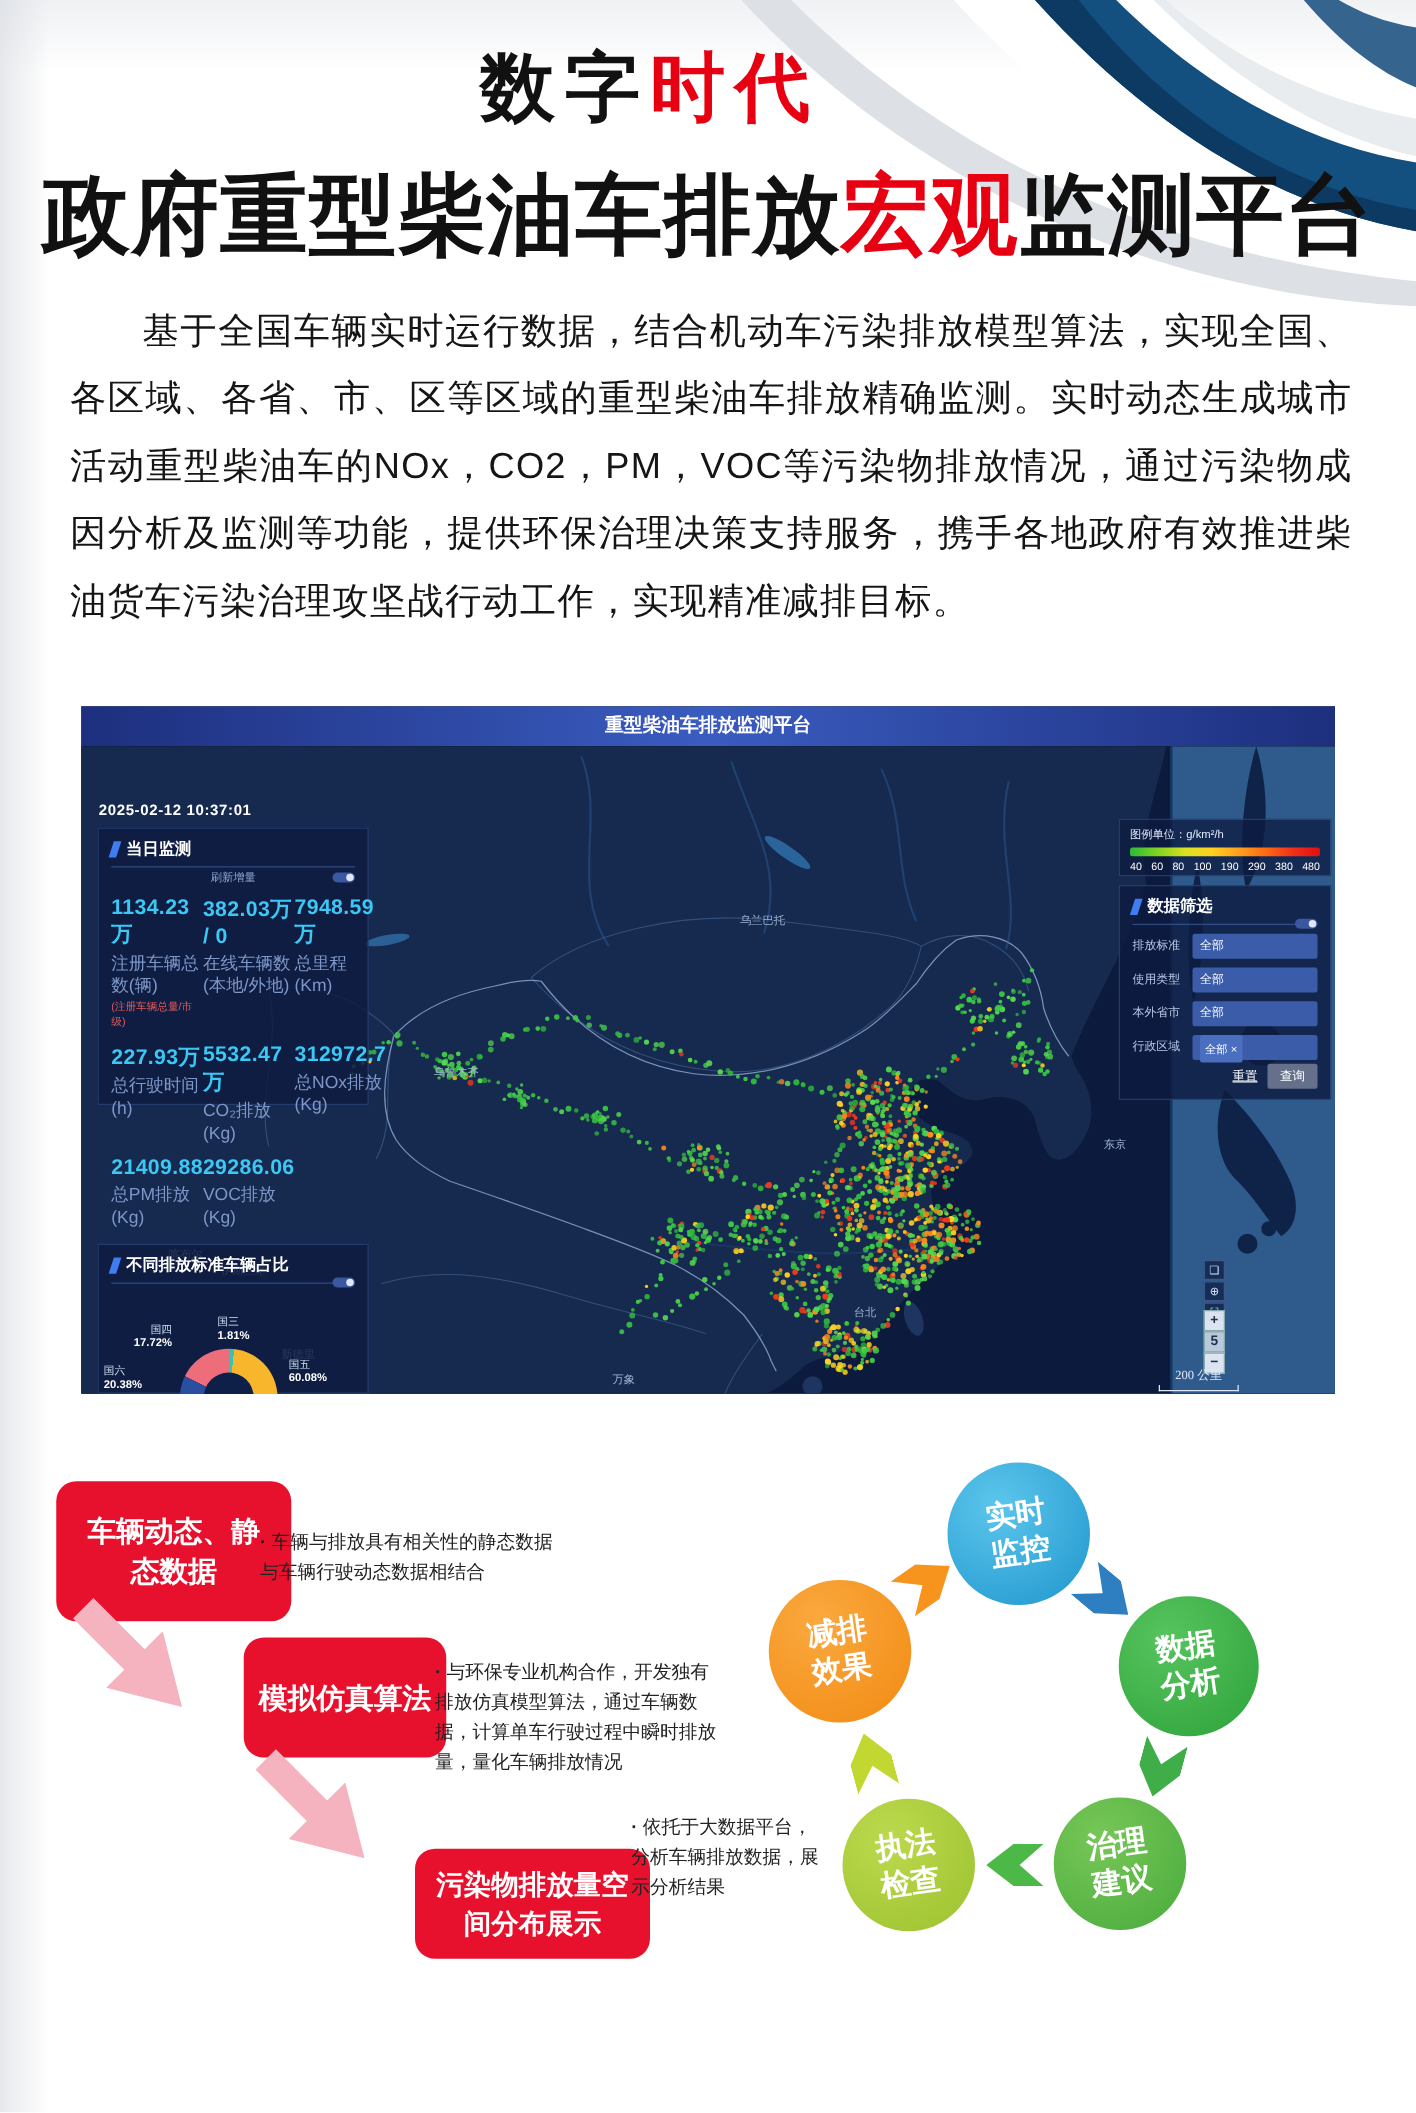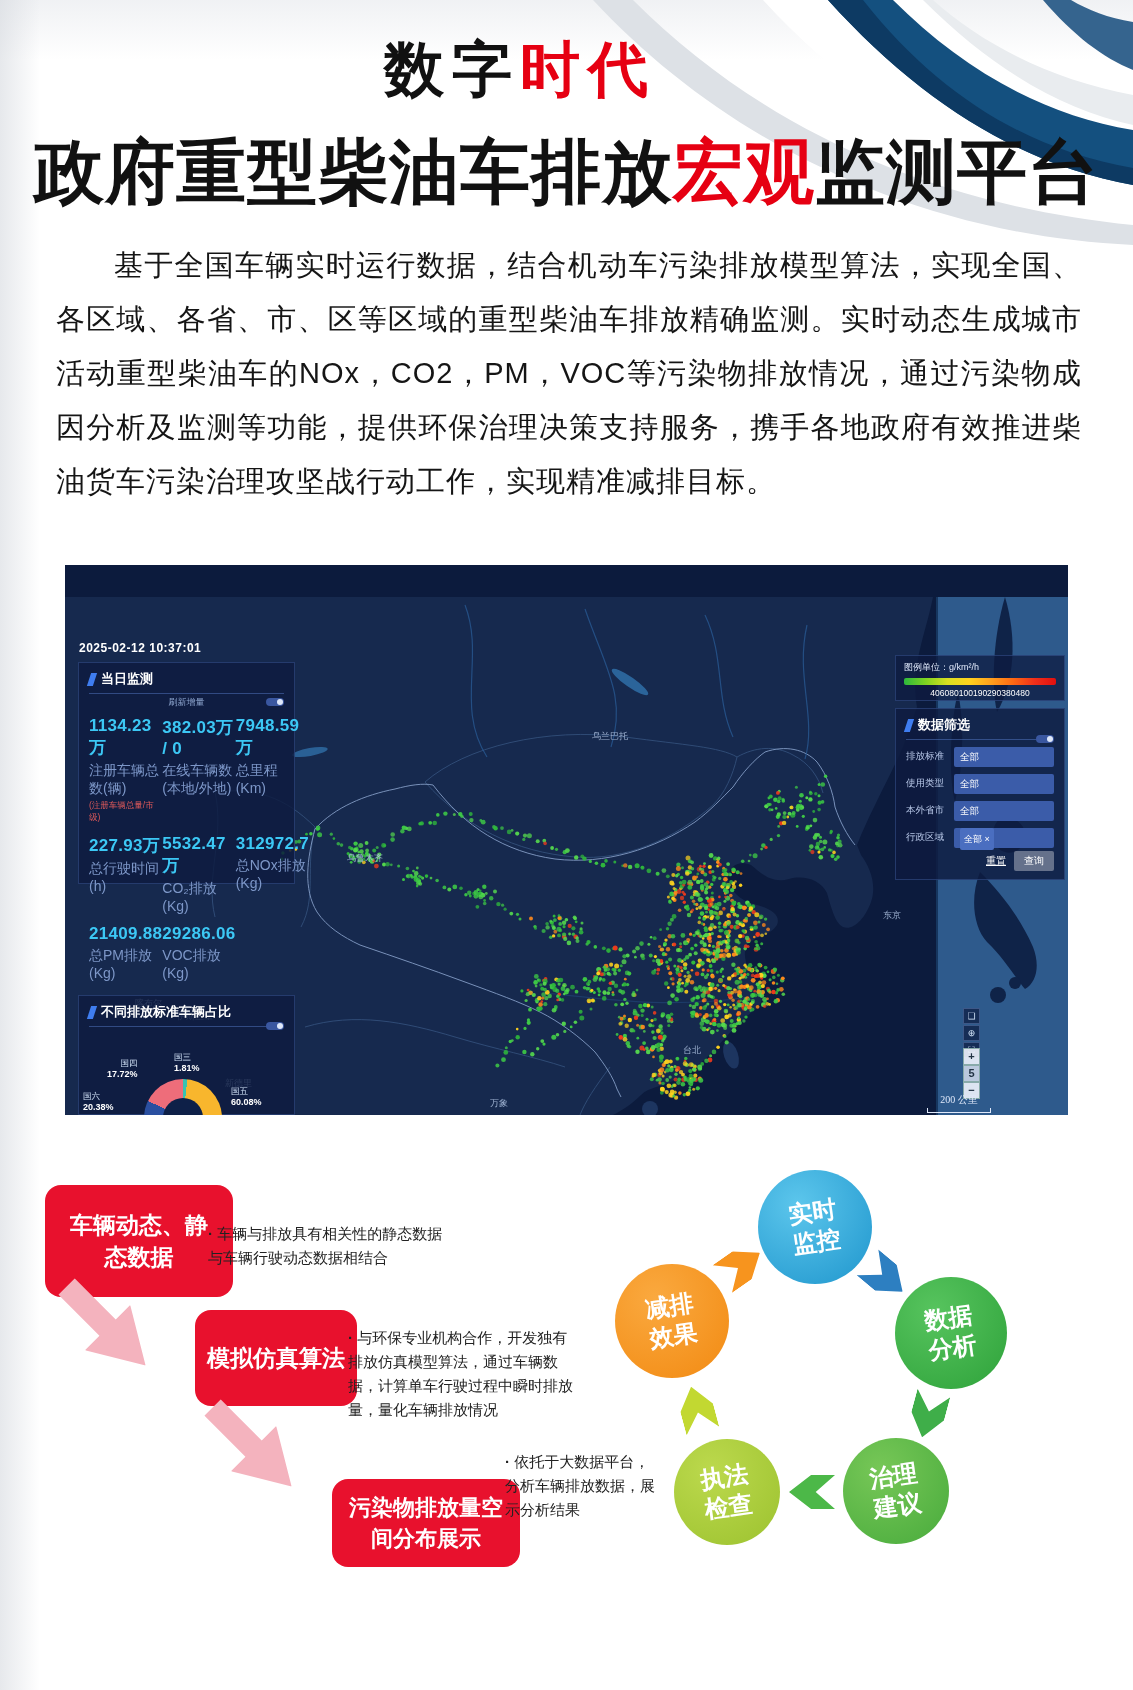"重型柴油车排放监测平台" div.dash-header { html: none -> <div> <span>重型柴油车排放监测平台</span> </div> }
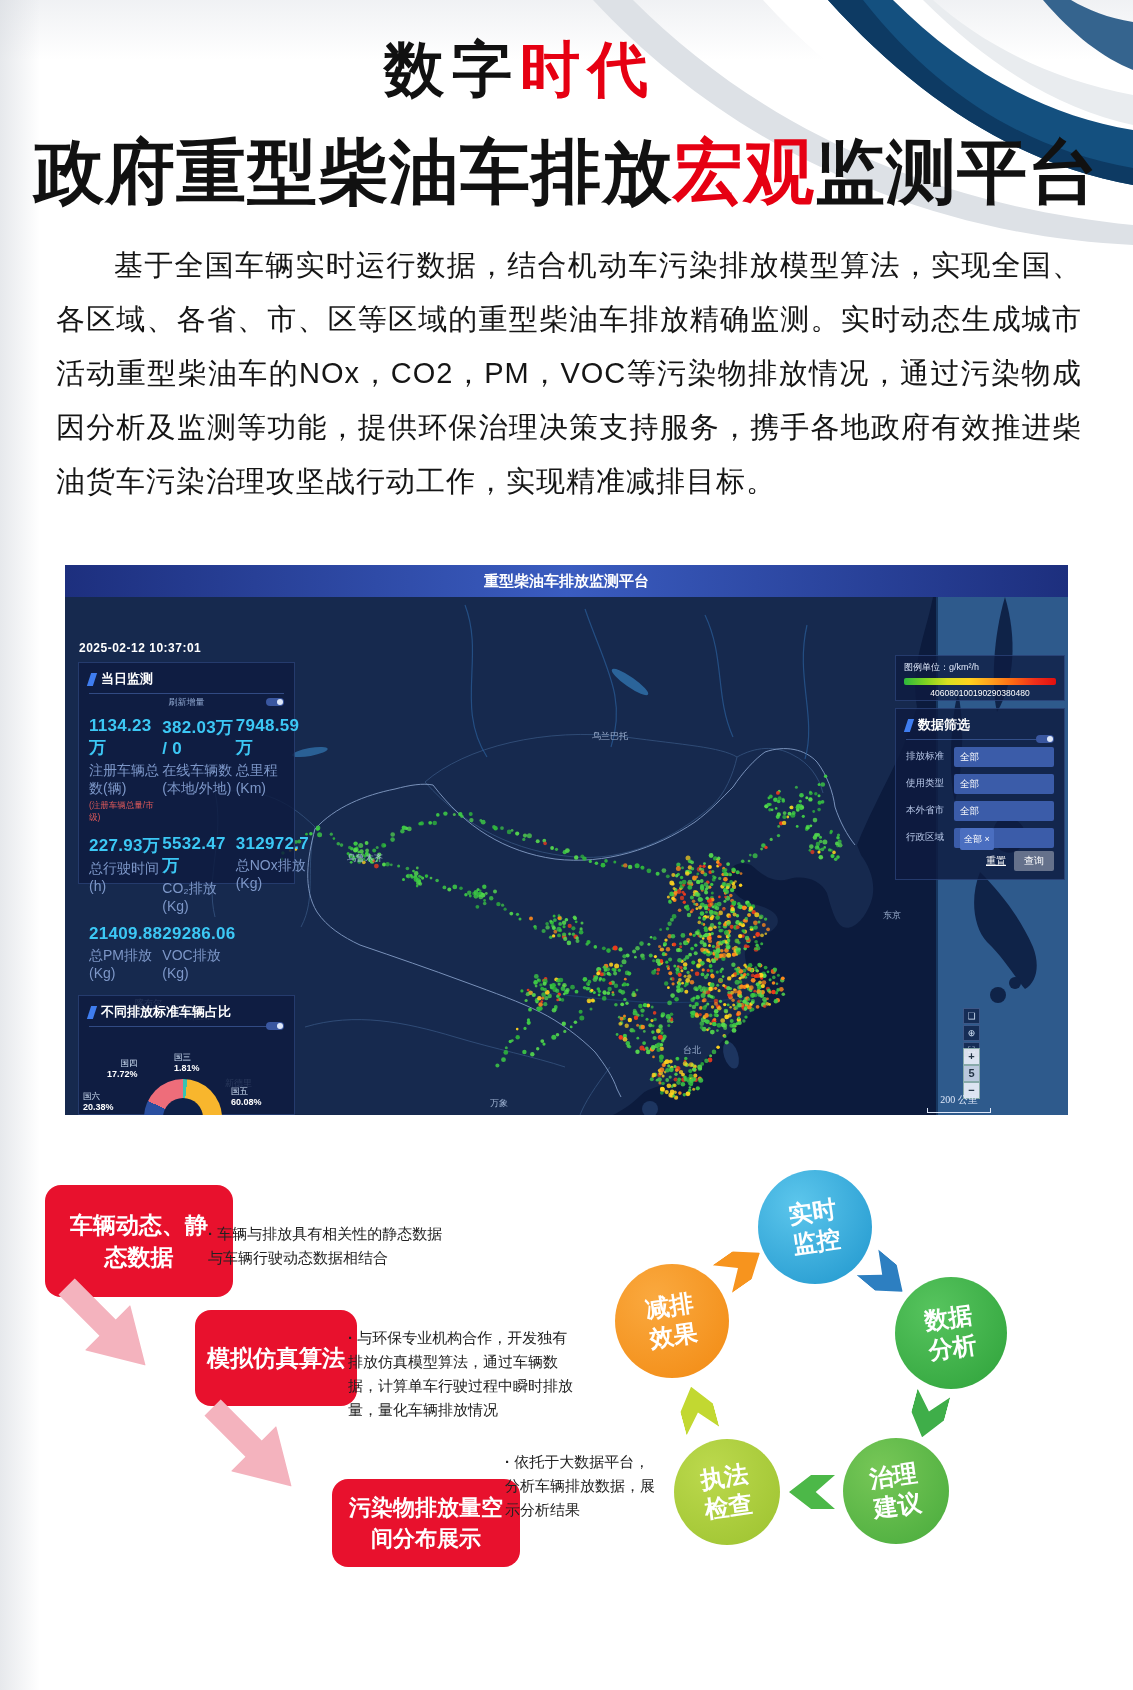"40" .ticks { justify-content: center -> space-between }
